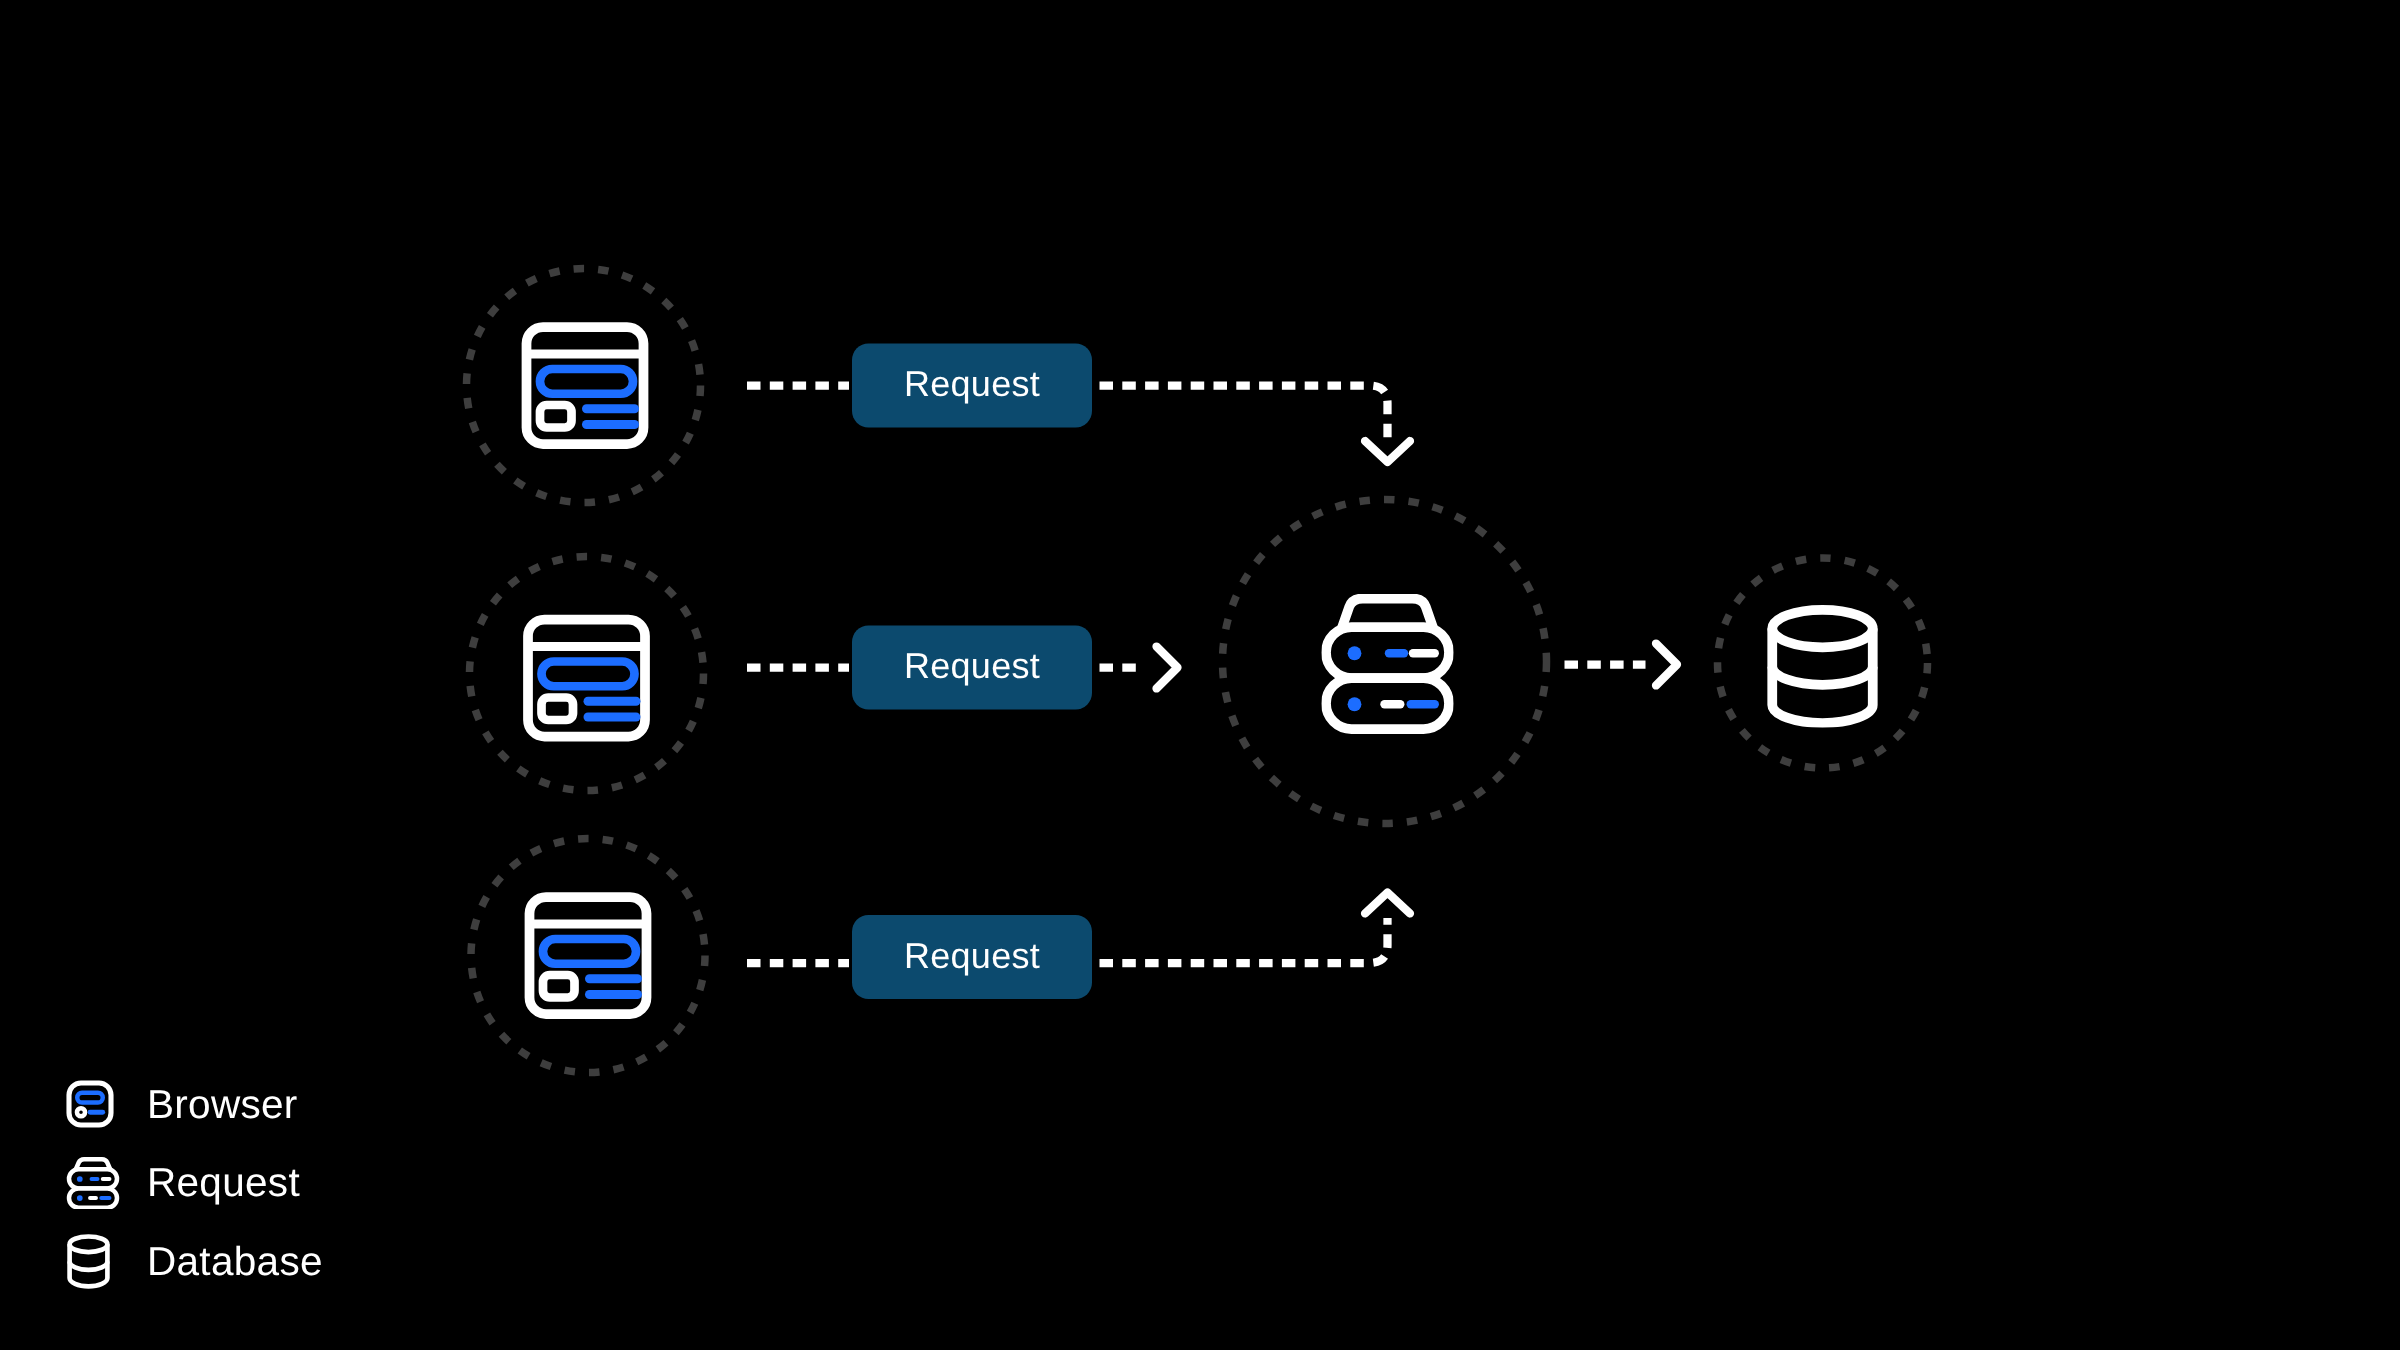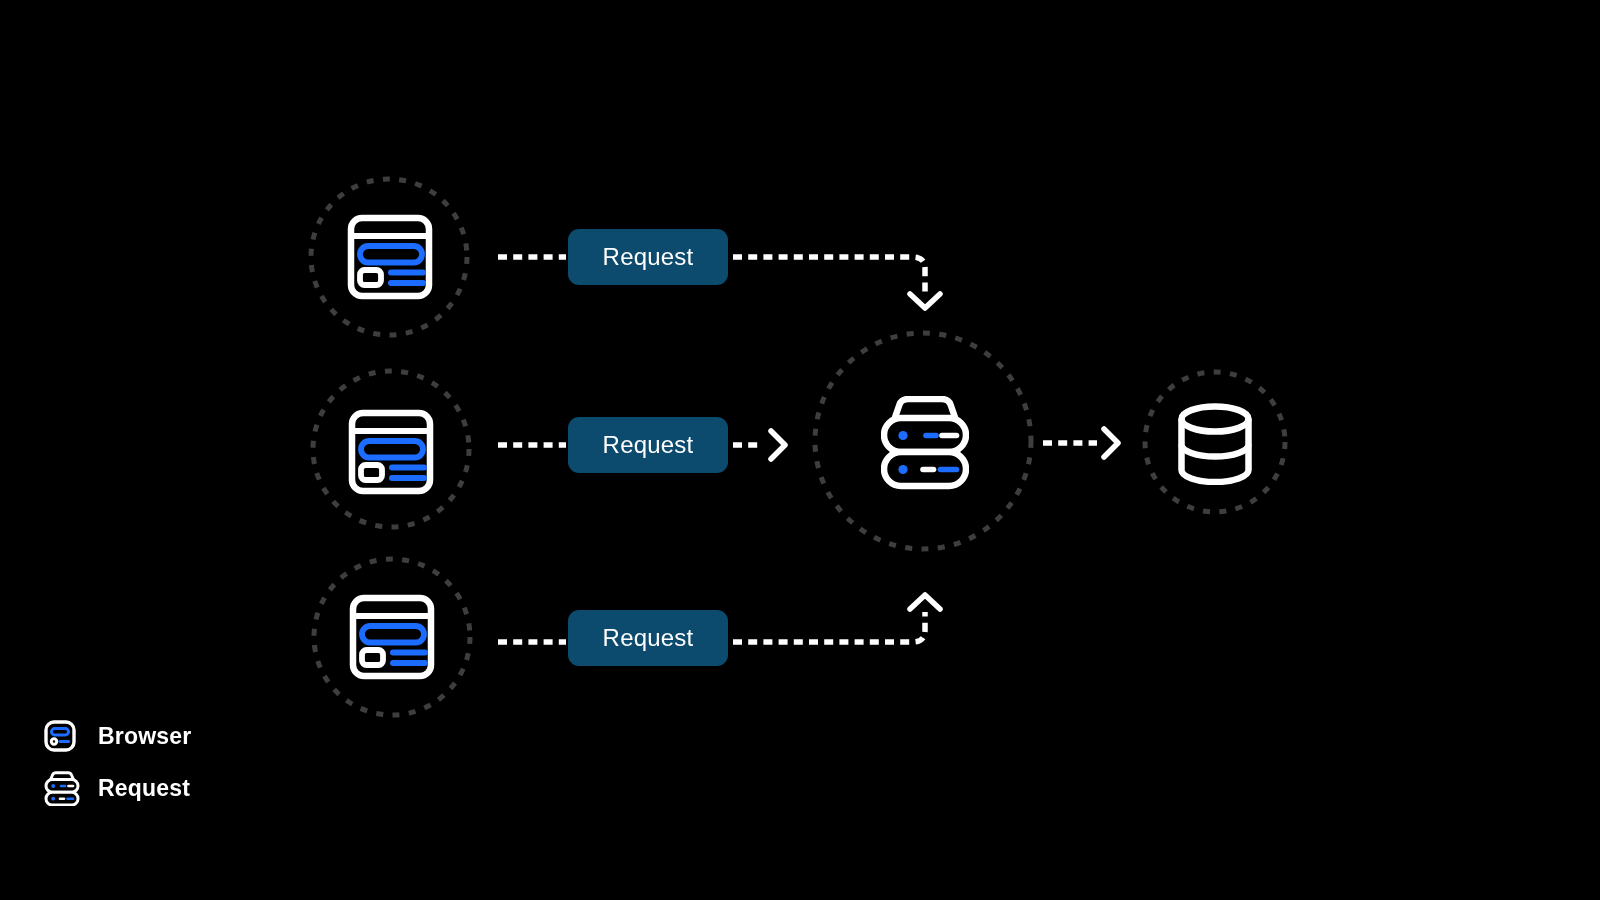"Browser" .legend-label { font-size: 23px -> 27px; font-weight: 700 -> 400 }
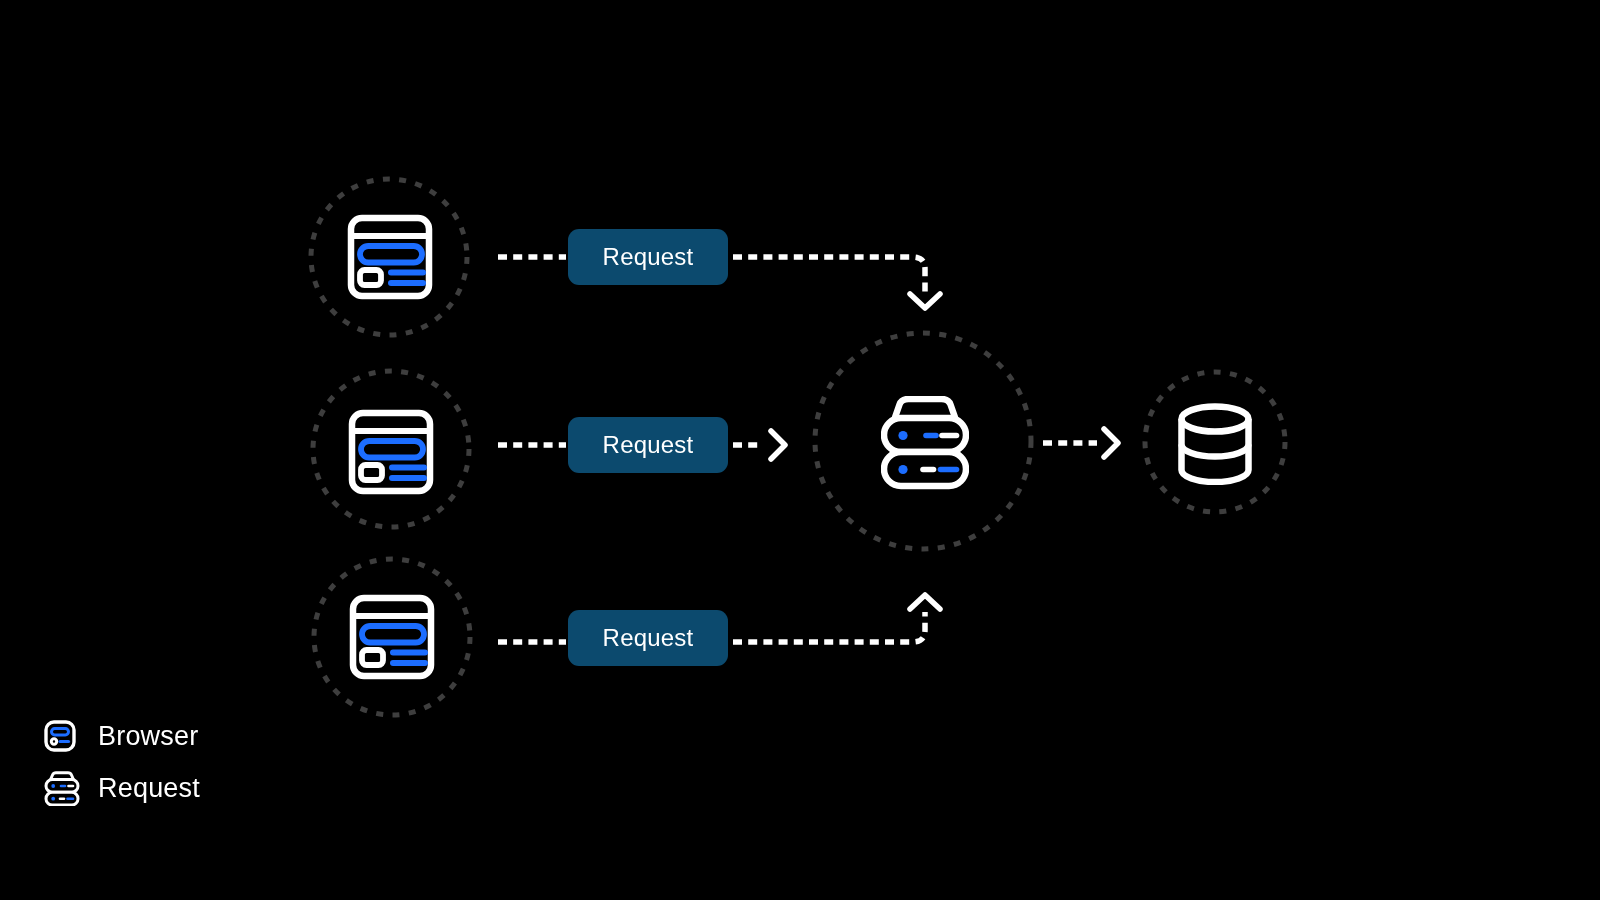"Database" div.legend-row { html: none -> <div> <span> <svg> <ellipse></ellipse> <path></path> <path></path> </svg> </span> <span>Database</span> </div> }
